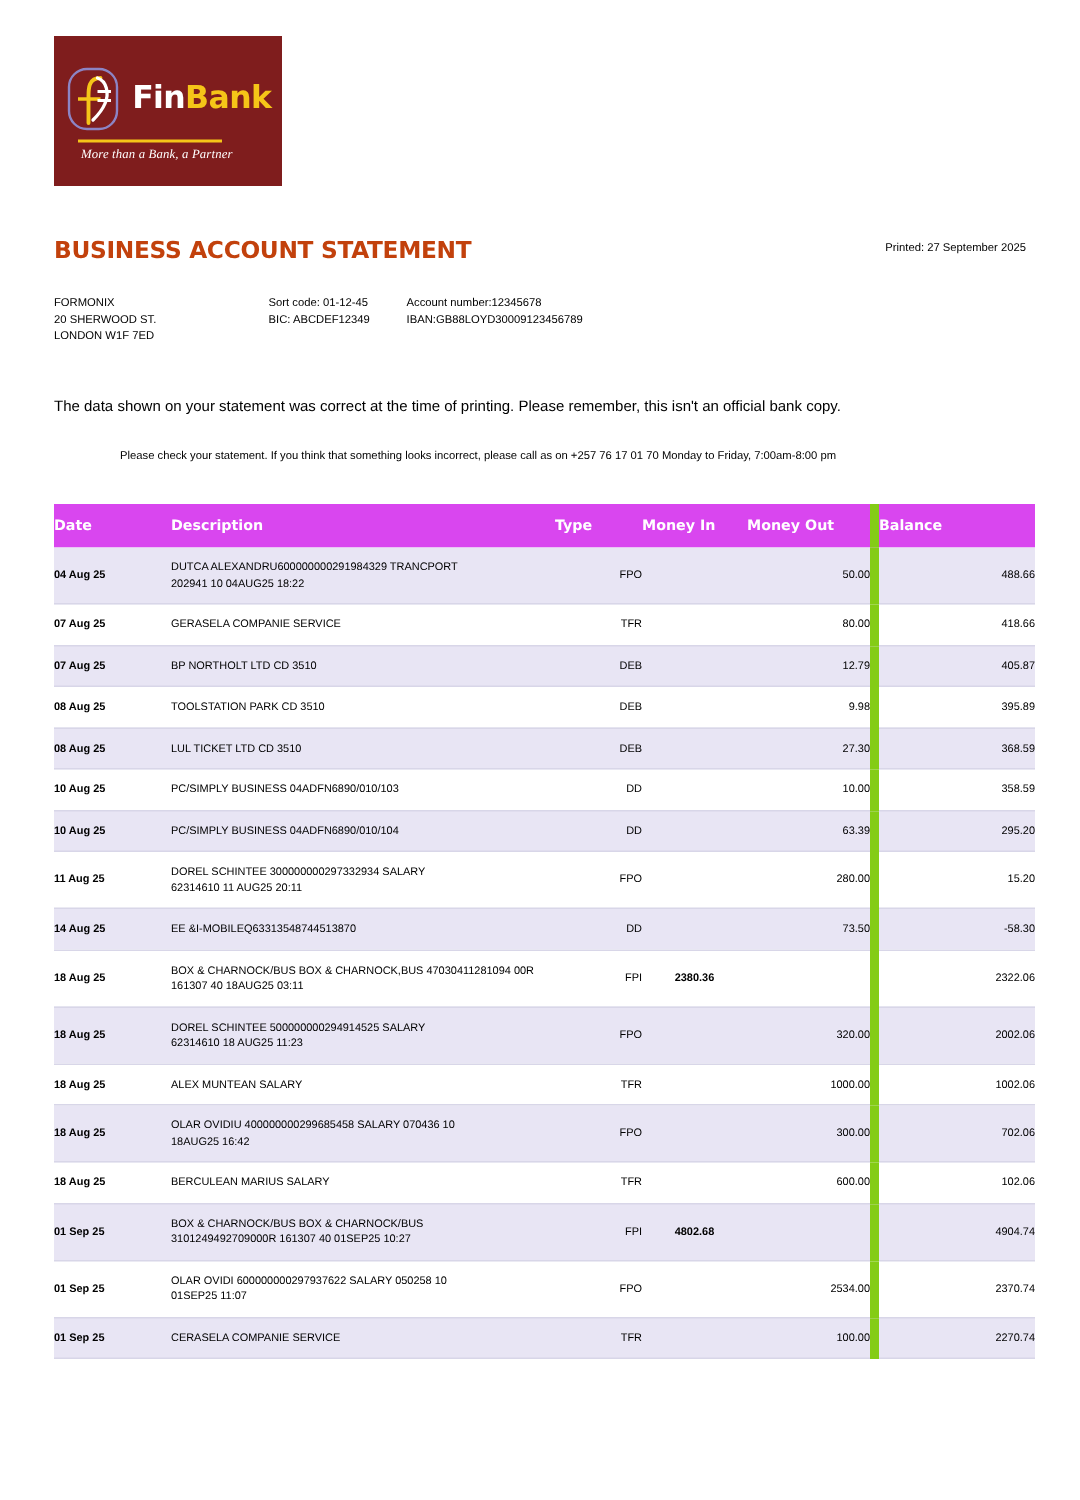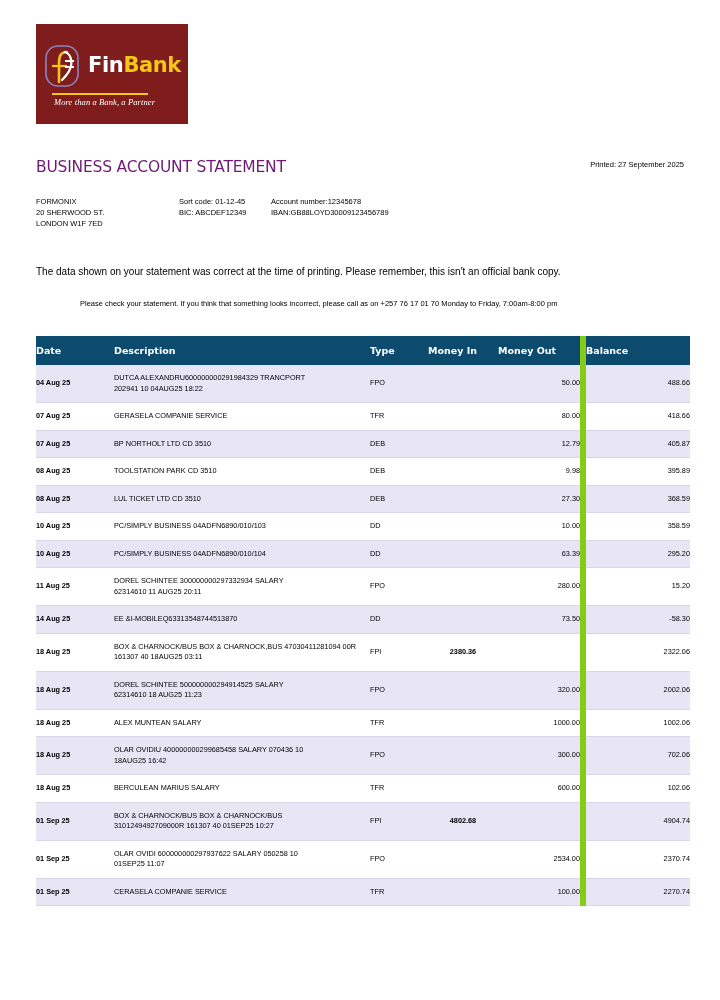"BUSINESS ACCOUNT STATEMENT" .doc-title { color: #701a75 -> #c2410c; font-weight: normal -> bold }
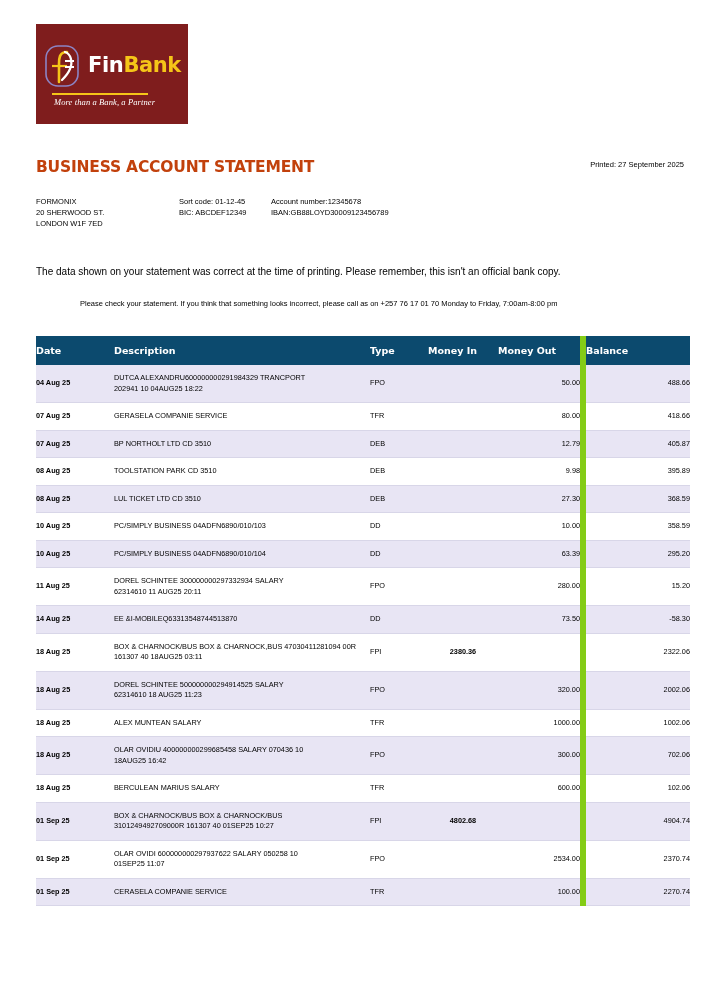"Date" .tbl thead th { background: #0c4a6e -> #d946ef }
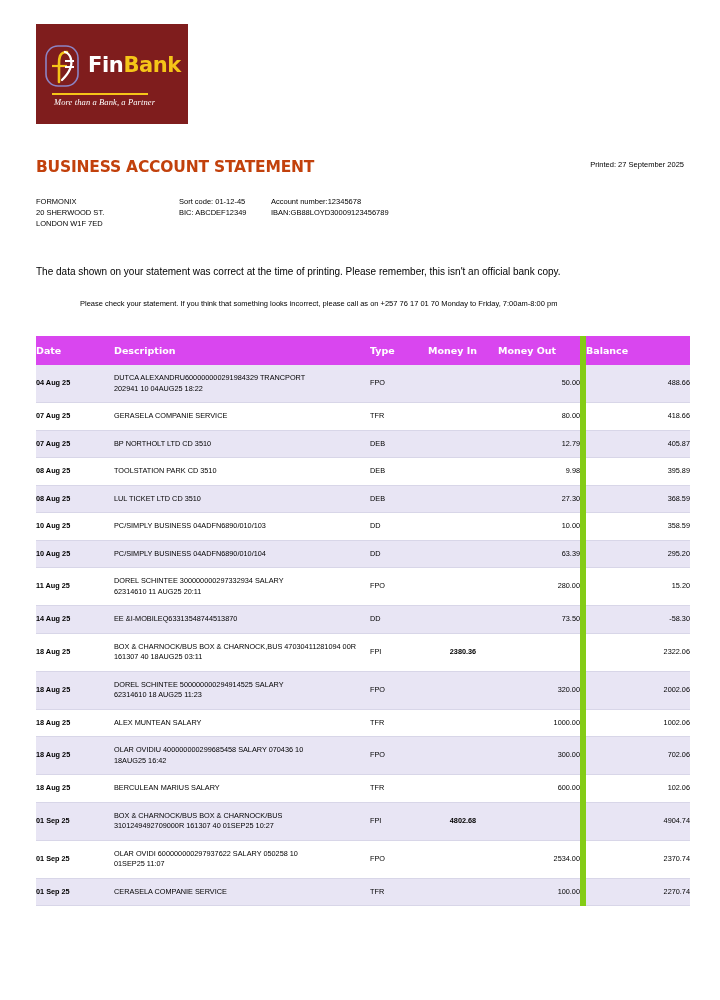"FPO" td.t-type { text-align: left -> right }
